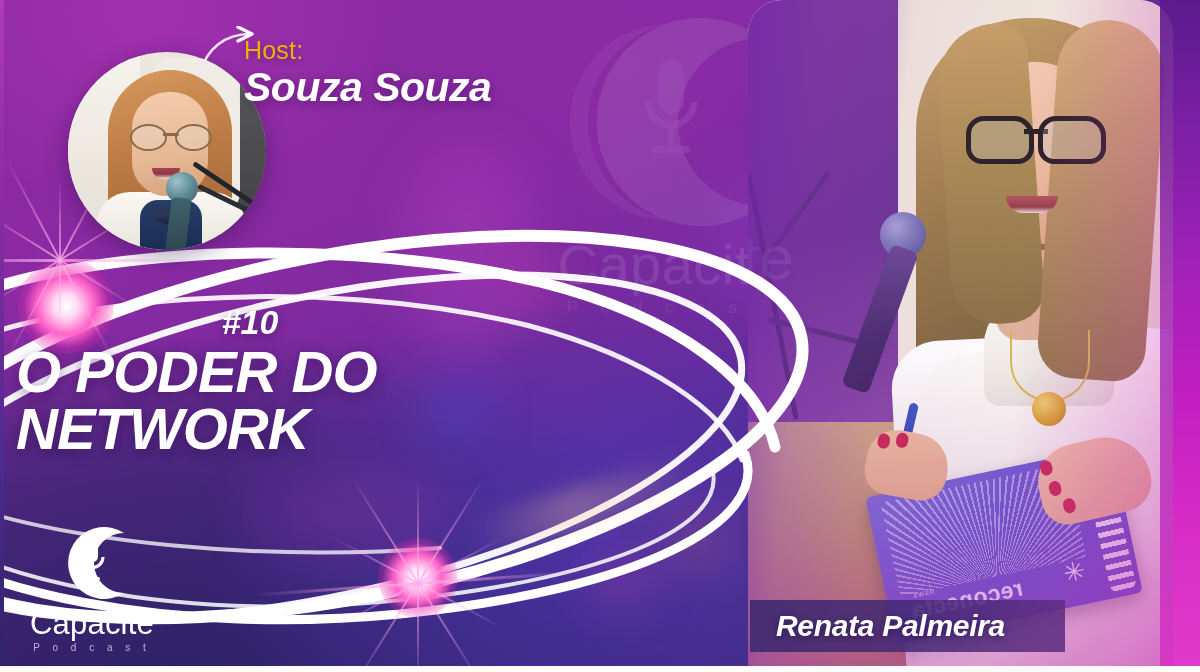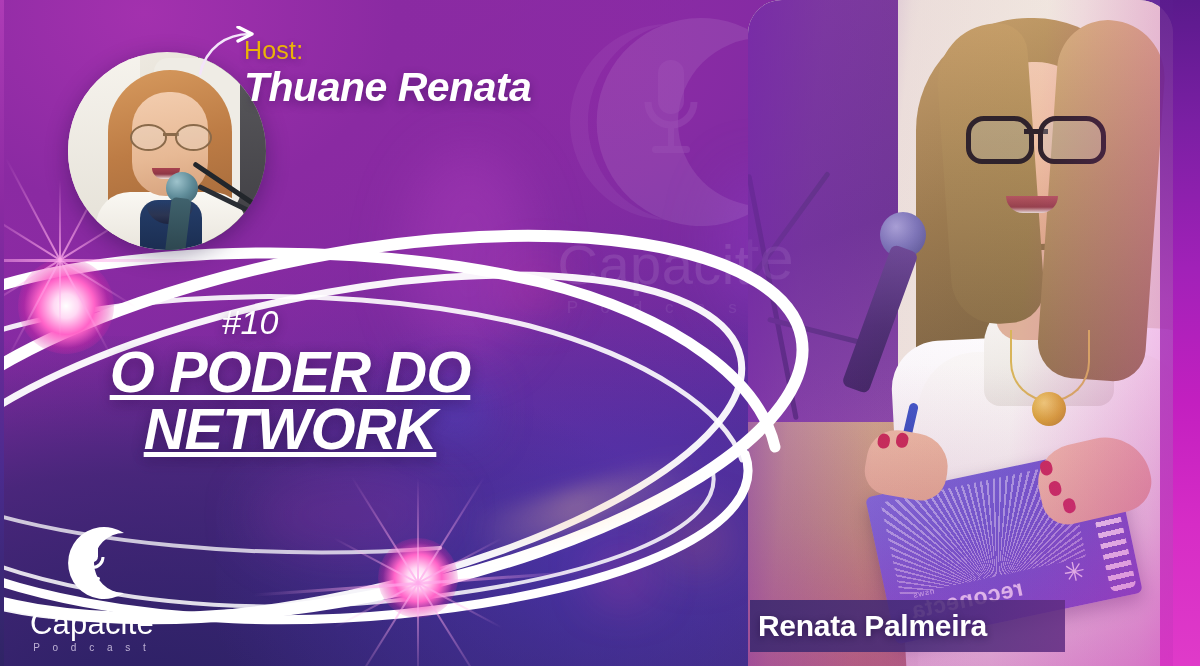"Thuane Renata" div.host-name { text: Thuane Renata -> Souza Souza }
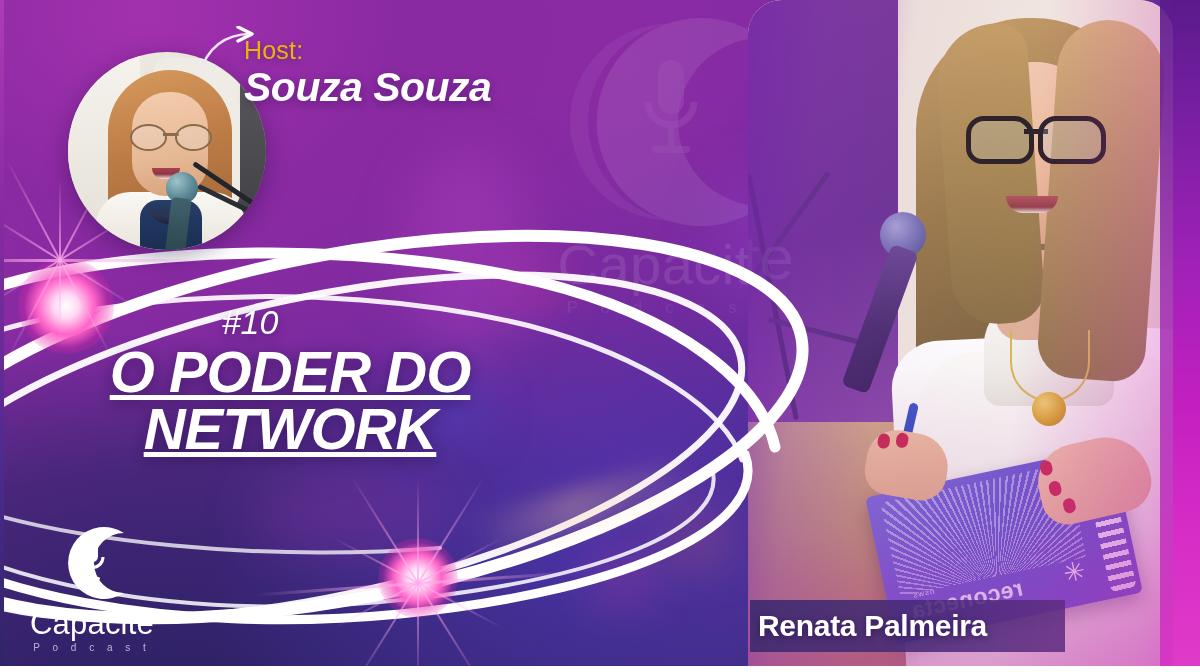"#10" .ep-number { font-weight: 400 -> 700 }
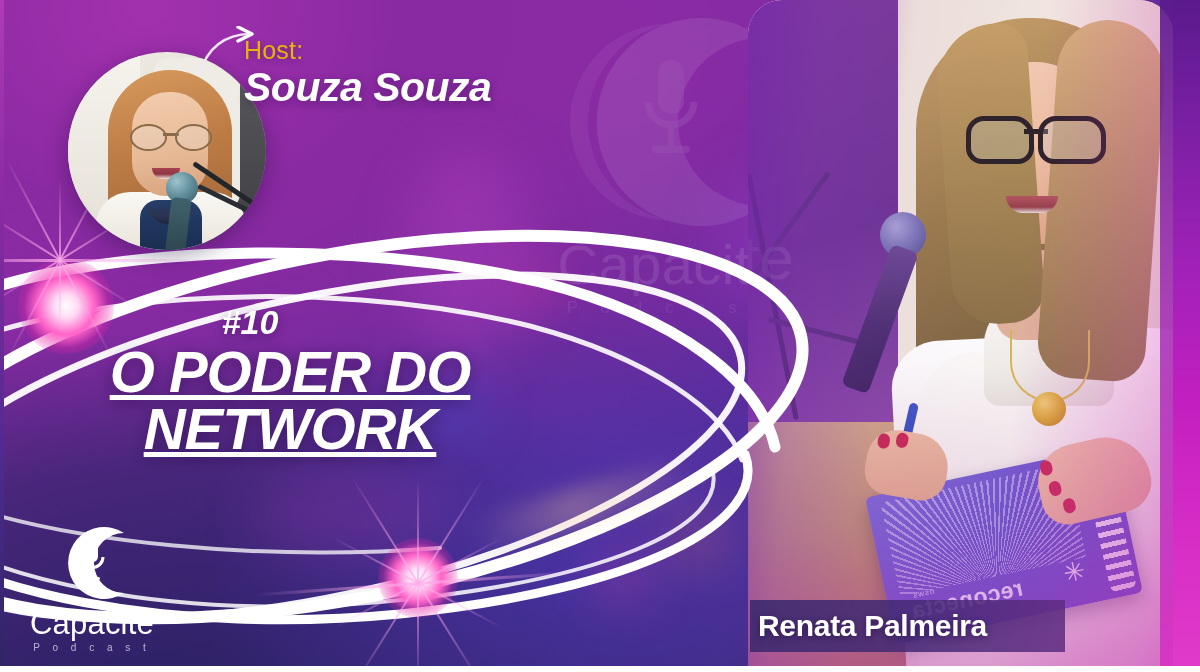"O PODER DO" .ep-title { left: 0 -> 16px; text-align: center -> left; text-decoration: underline -> none }
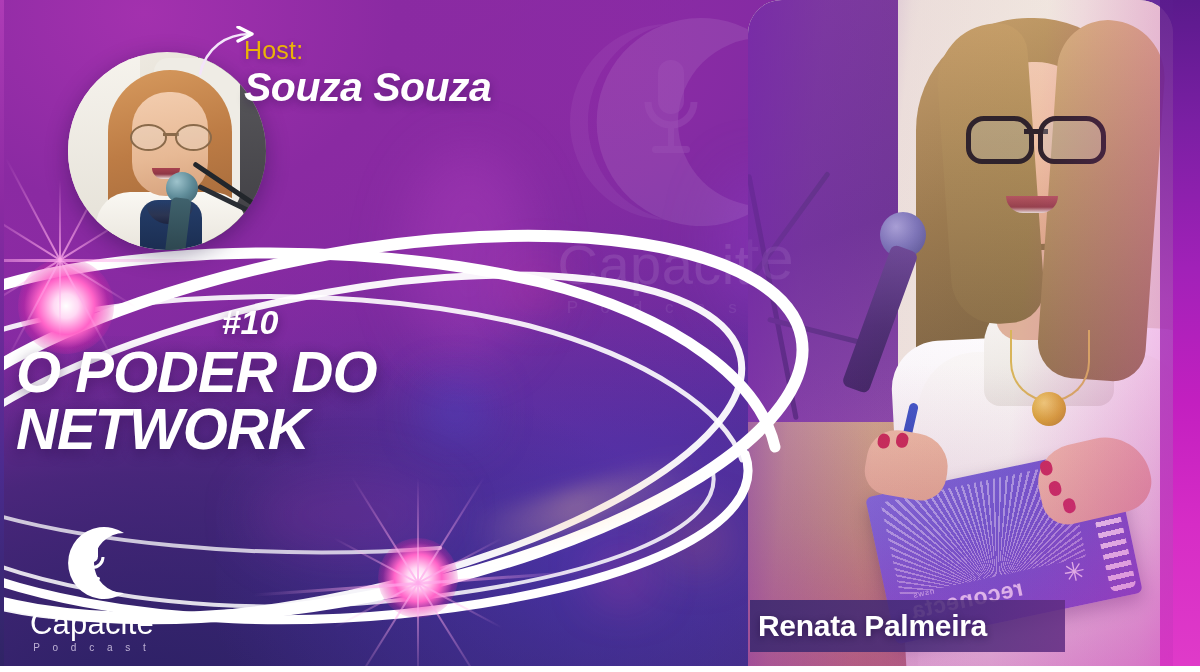"Renata Palmeira" .guest-banner-text { font-style: none -> italic; padding-left: 8px -> 26px }
